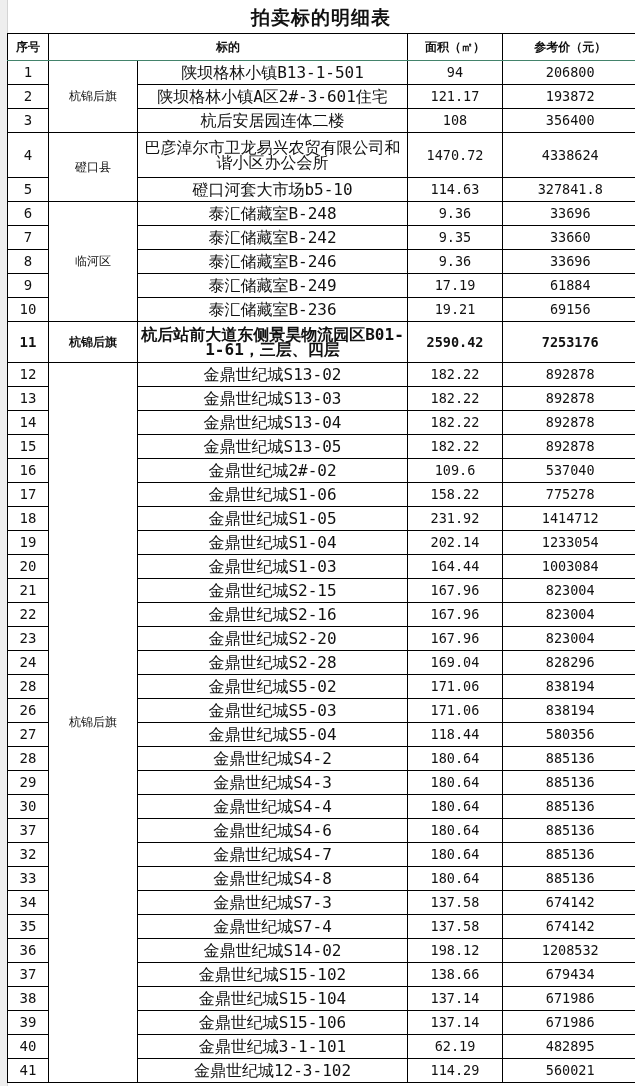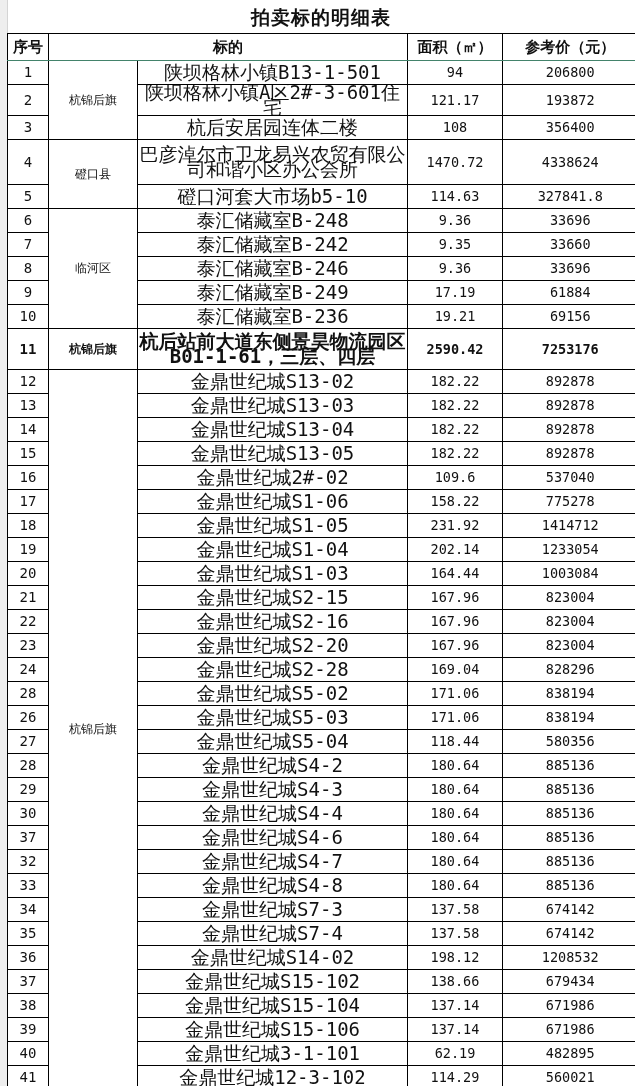"序号" table.grid th { font-size: 15px -> 12px }
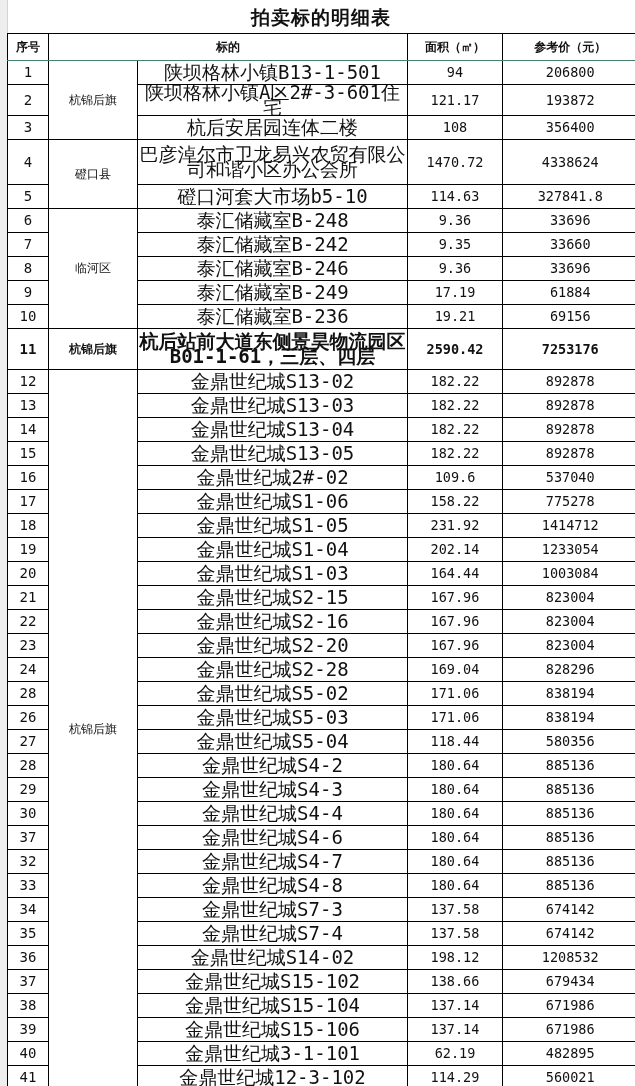"陕坝格林小镇B13-1-501" table.grid td.item { font-size: 19px -> 16px }
